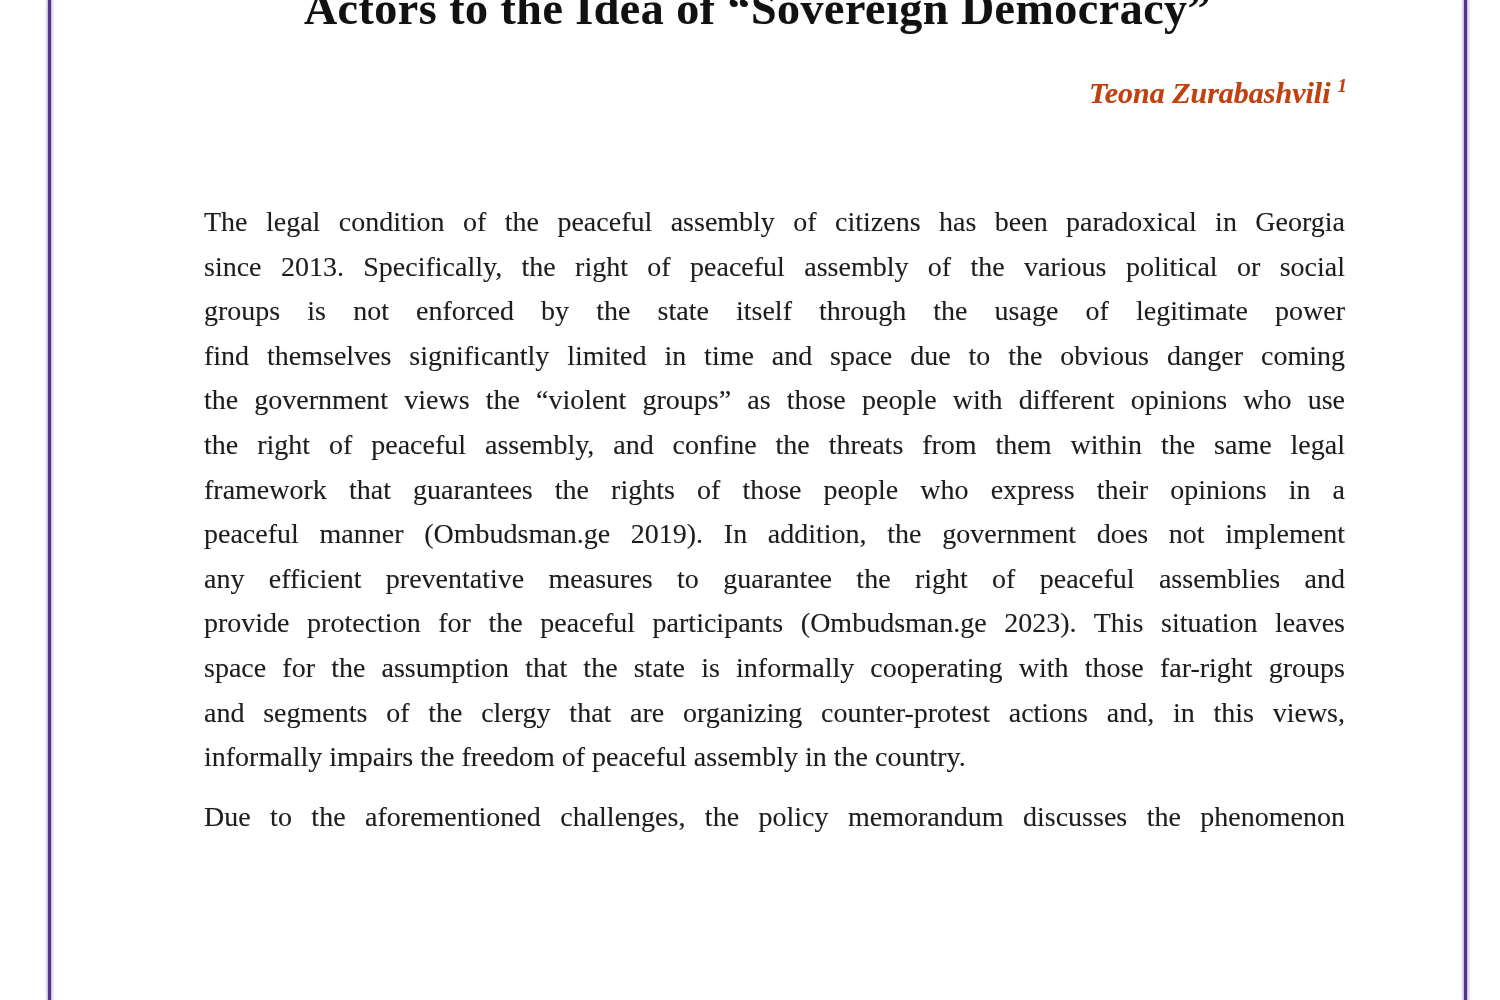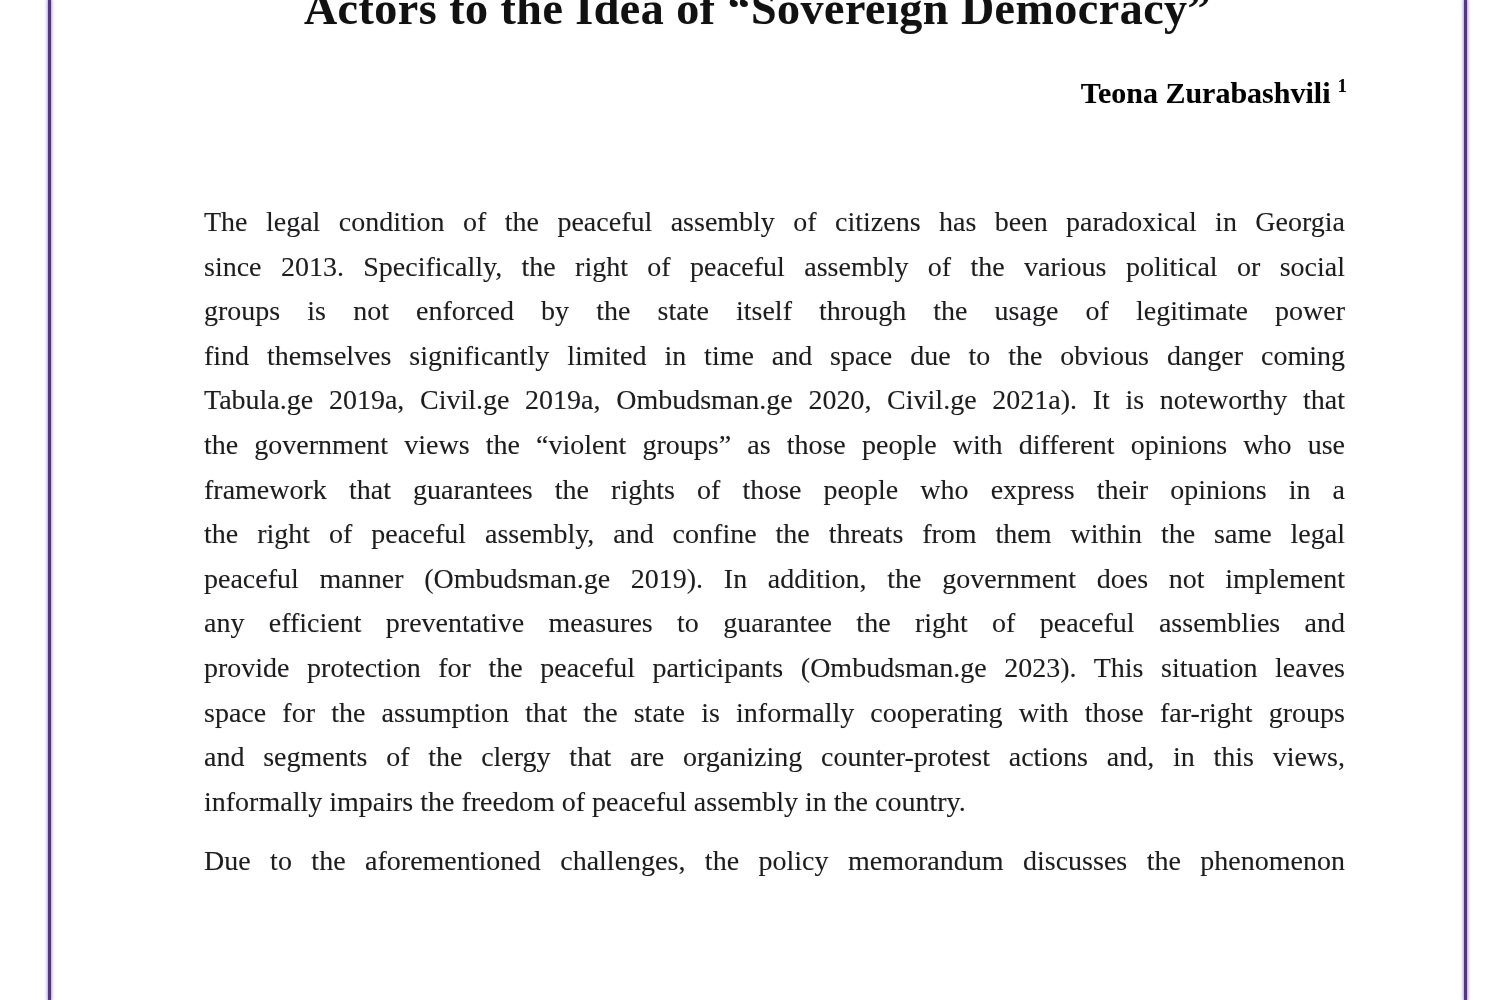"Teona Zurabashvili 1" .author { color: #000000 -> #c2410c; font-style: none -> italic }
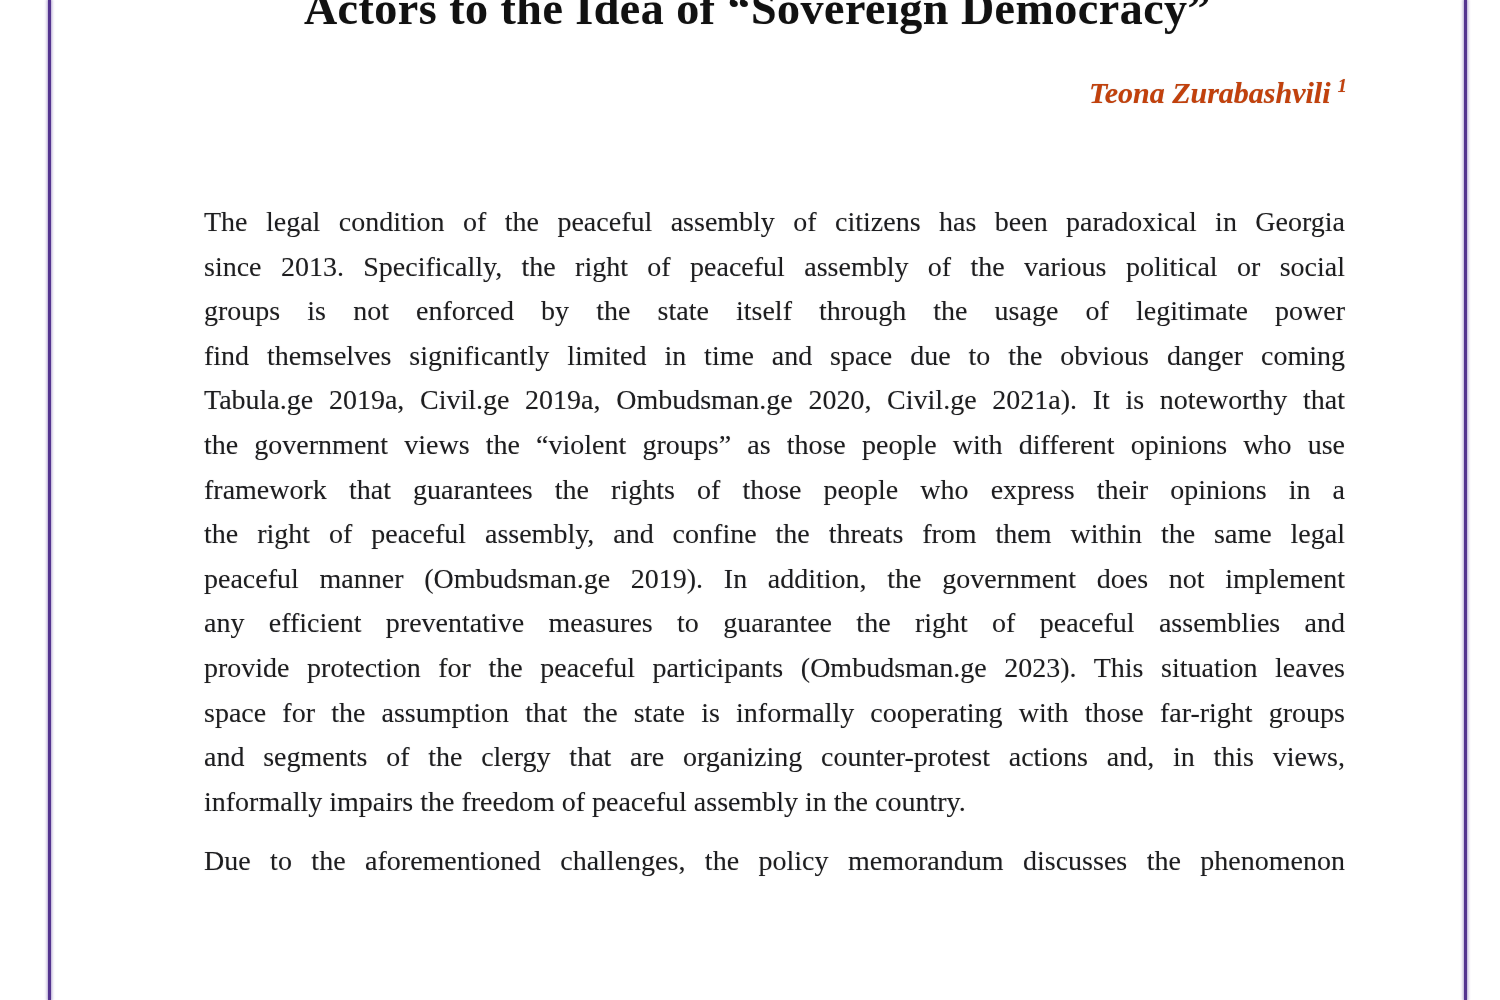"Tabula.ge 2019a, Civil.ge 2019a," div.jline { html: <div>Tabula.ge 2019a, Civil.ge 2019a, Ombudsman.ge 2020, Civil.ge 2021a). It is noteworthy that</div> -> none }
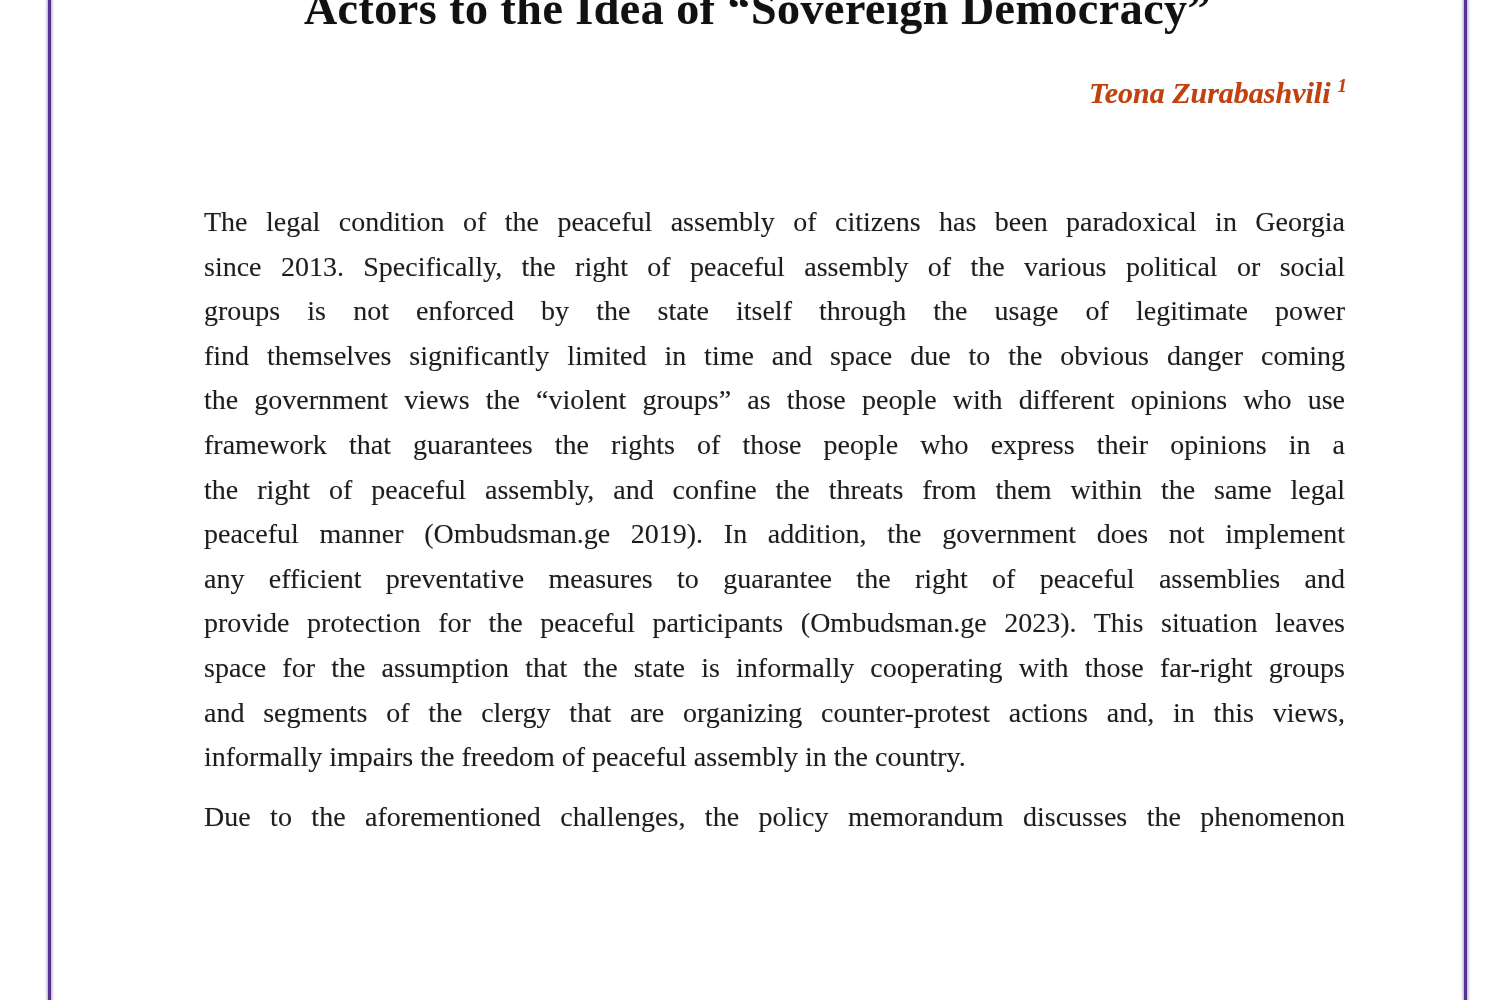"framework that guarantees the rights" div.jline { order: before "the right of peaceful assembly," -> after "the right of peaceful assembly," }
